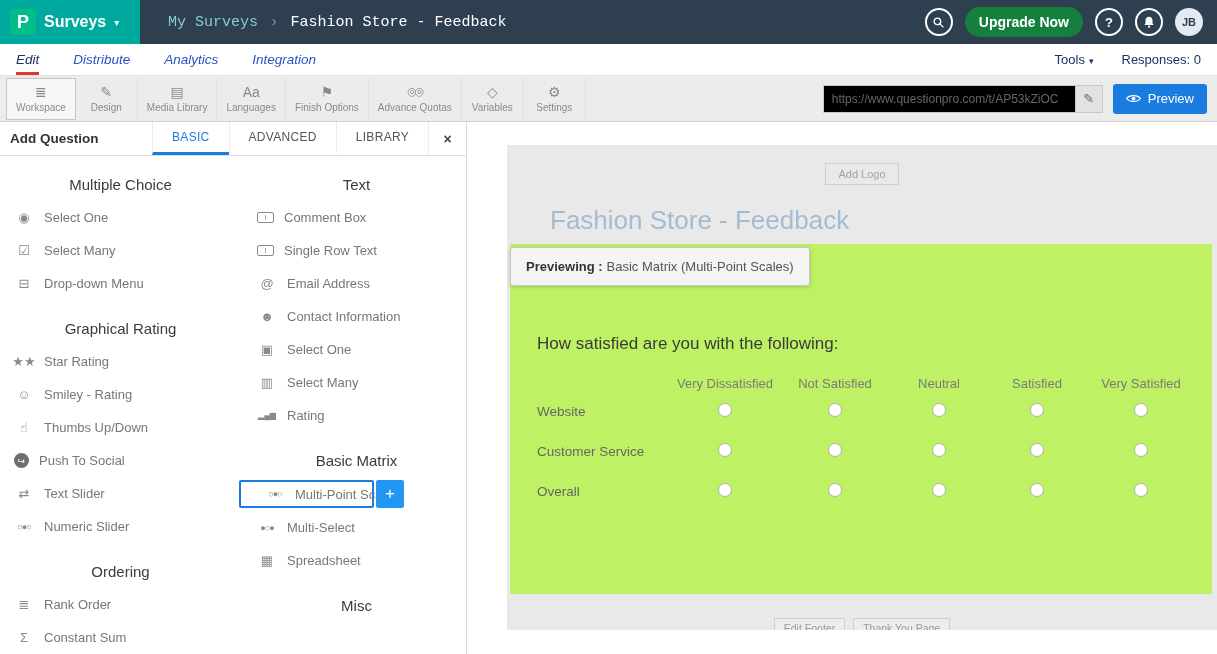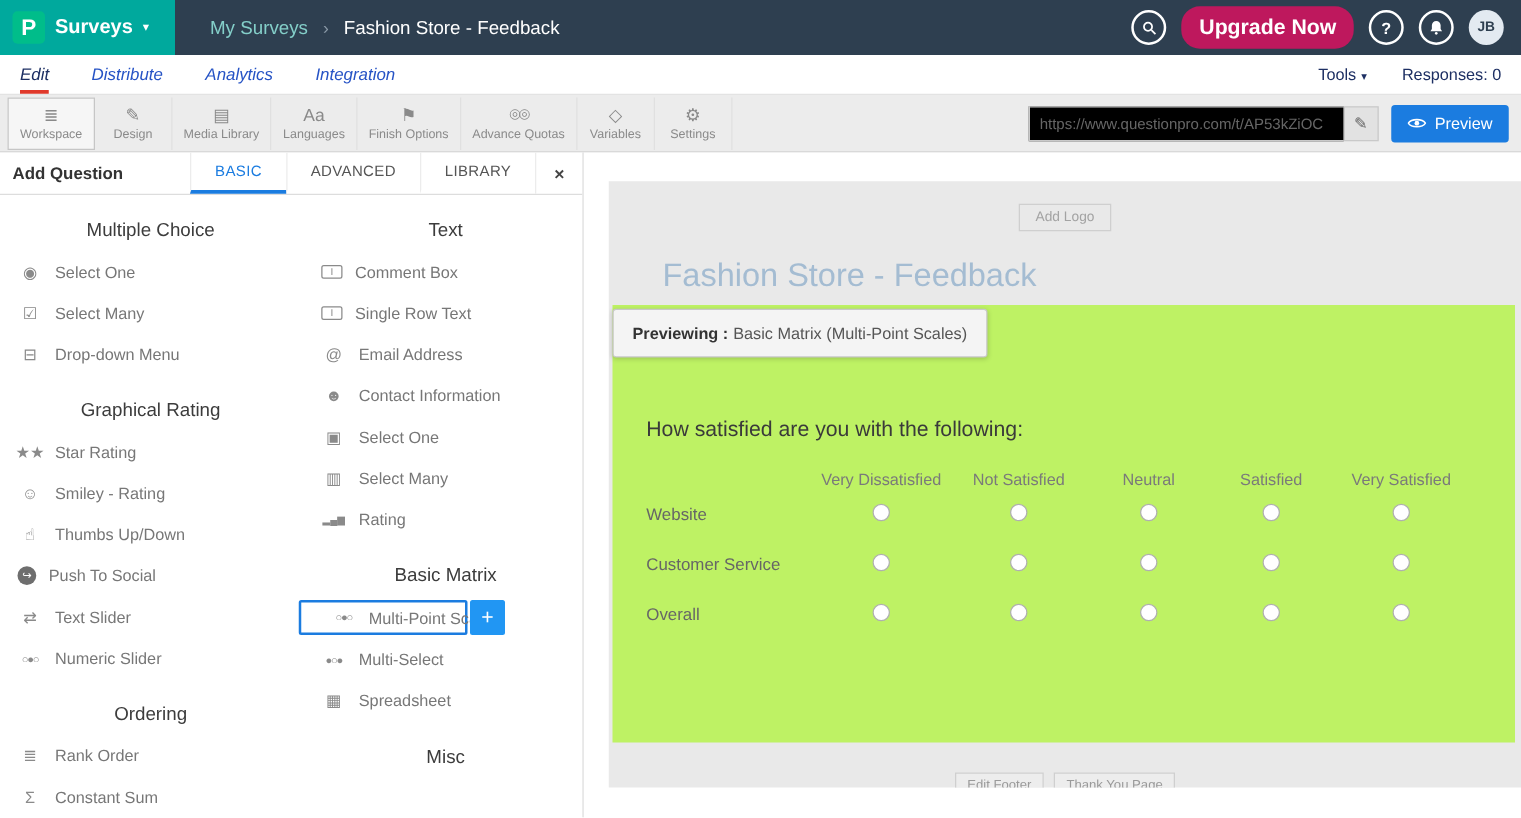"My Surveys" .crumbs { font-family: none -> Liberation Mono, monospace }
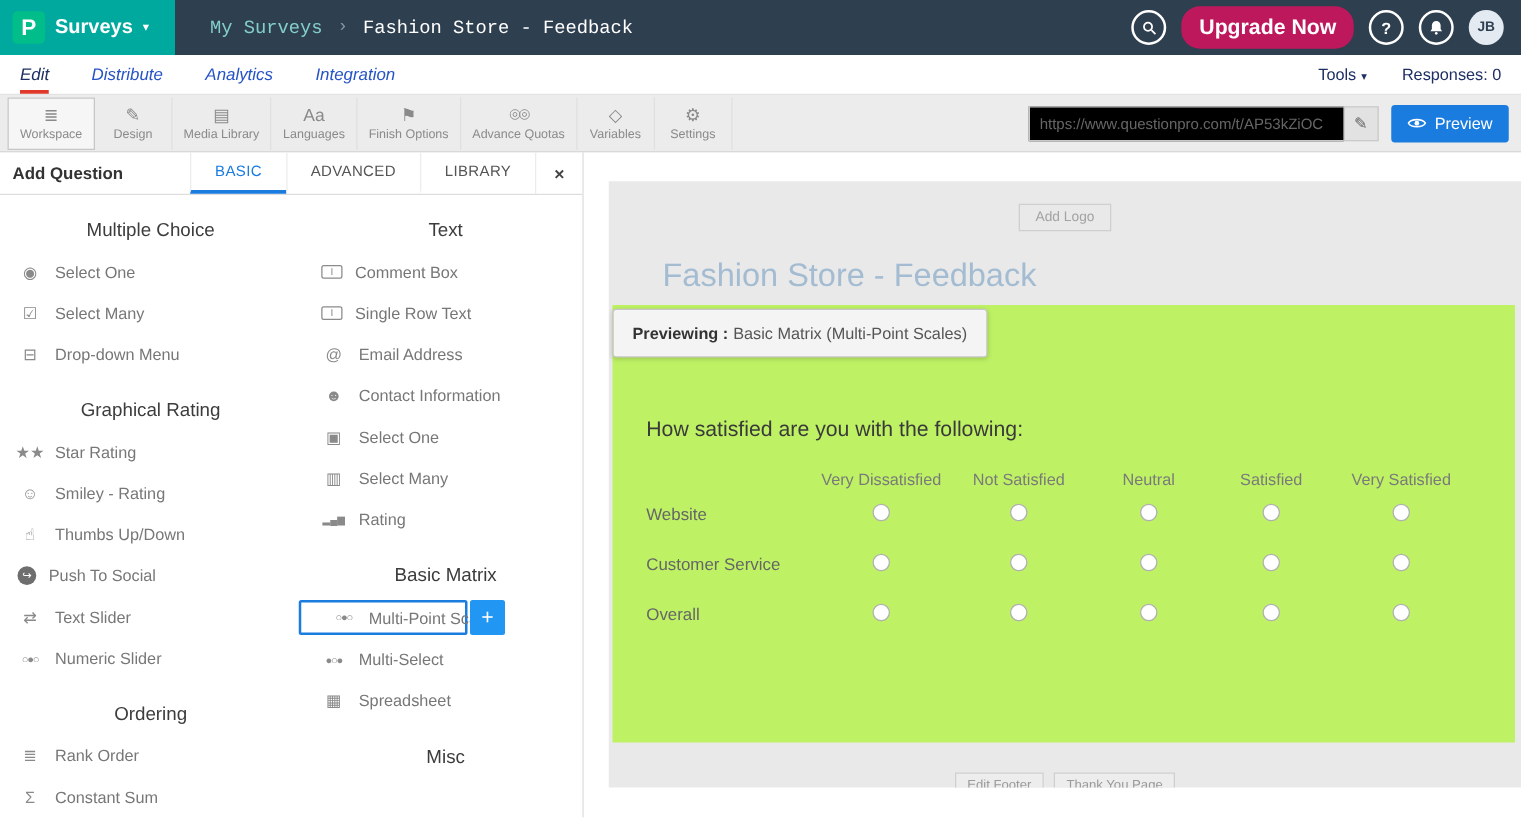"Upgrade Now" .upgrade { background: #be185d -> #15803d; font-size: 17px -> 14px }
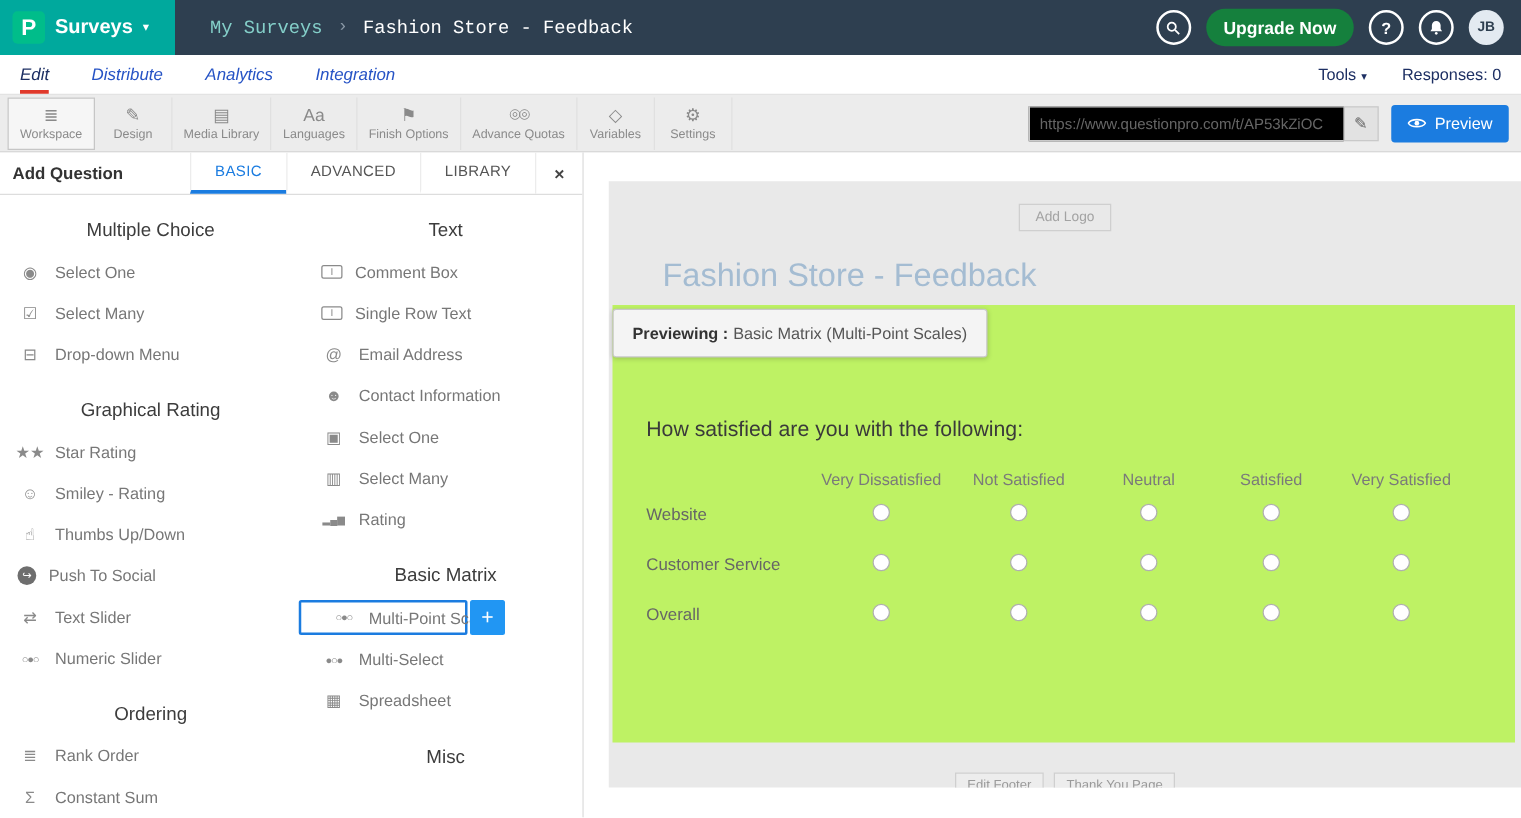"Add Question" .content { gap: none -> 20px }
